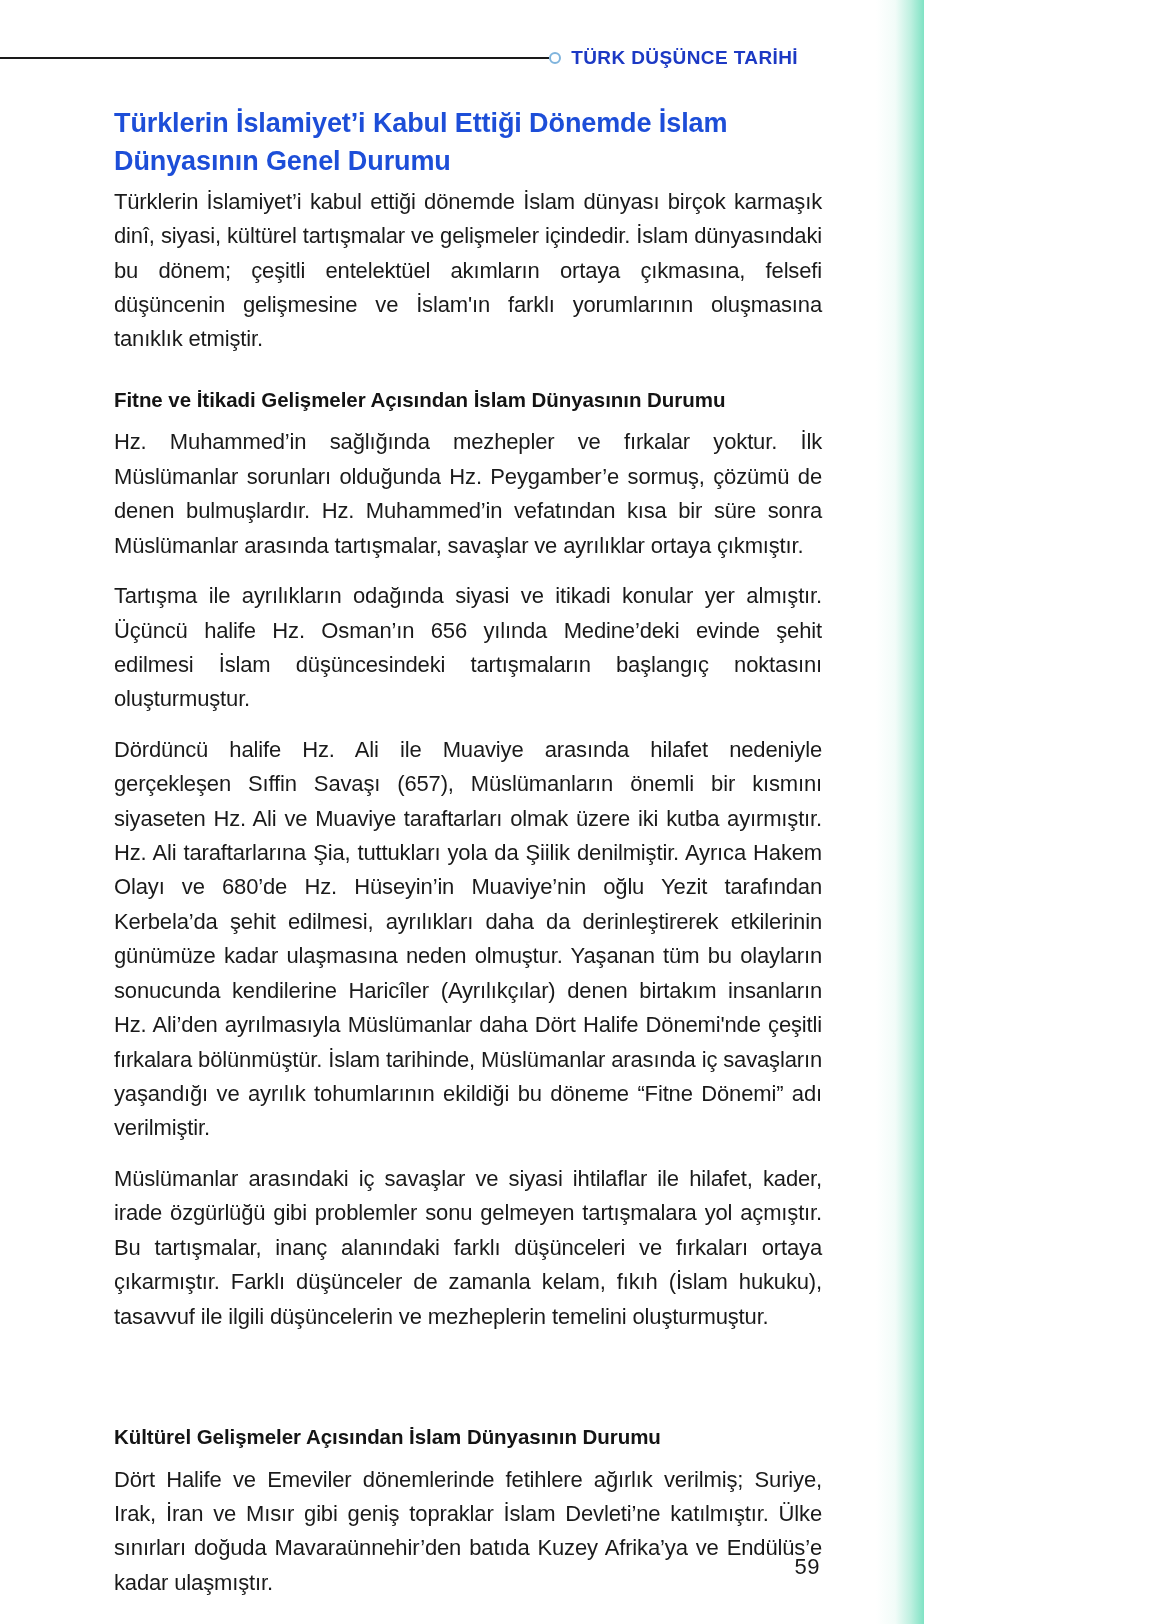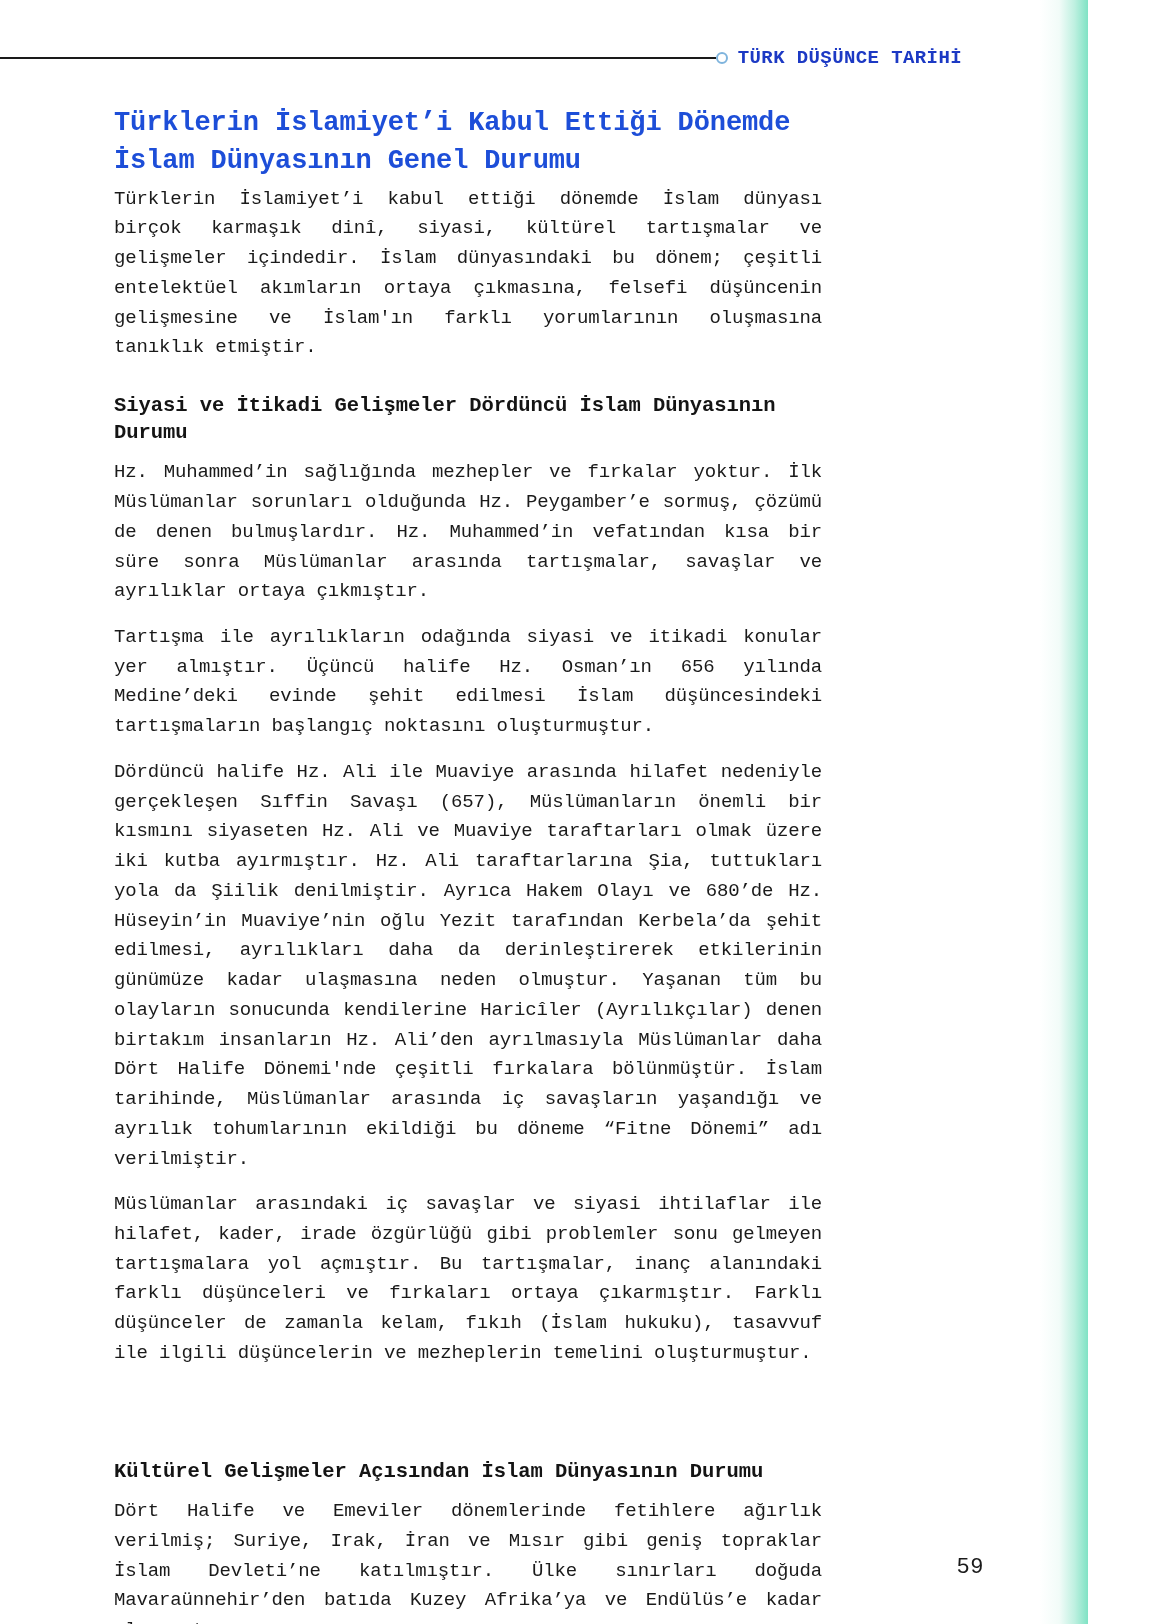"TÜRK DÜŞÜNCE TARİHİ" .page { font-family: Liberation Mono, monospace -> Liberation Sans, sans-serif; width: 1088px -> 924px }
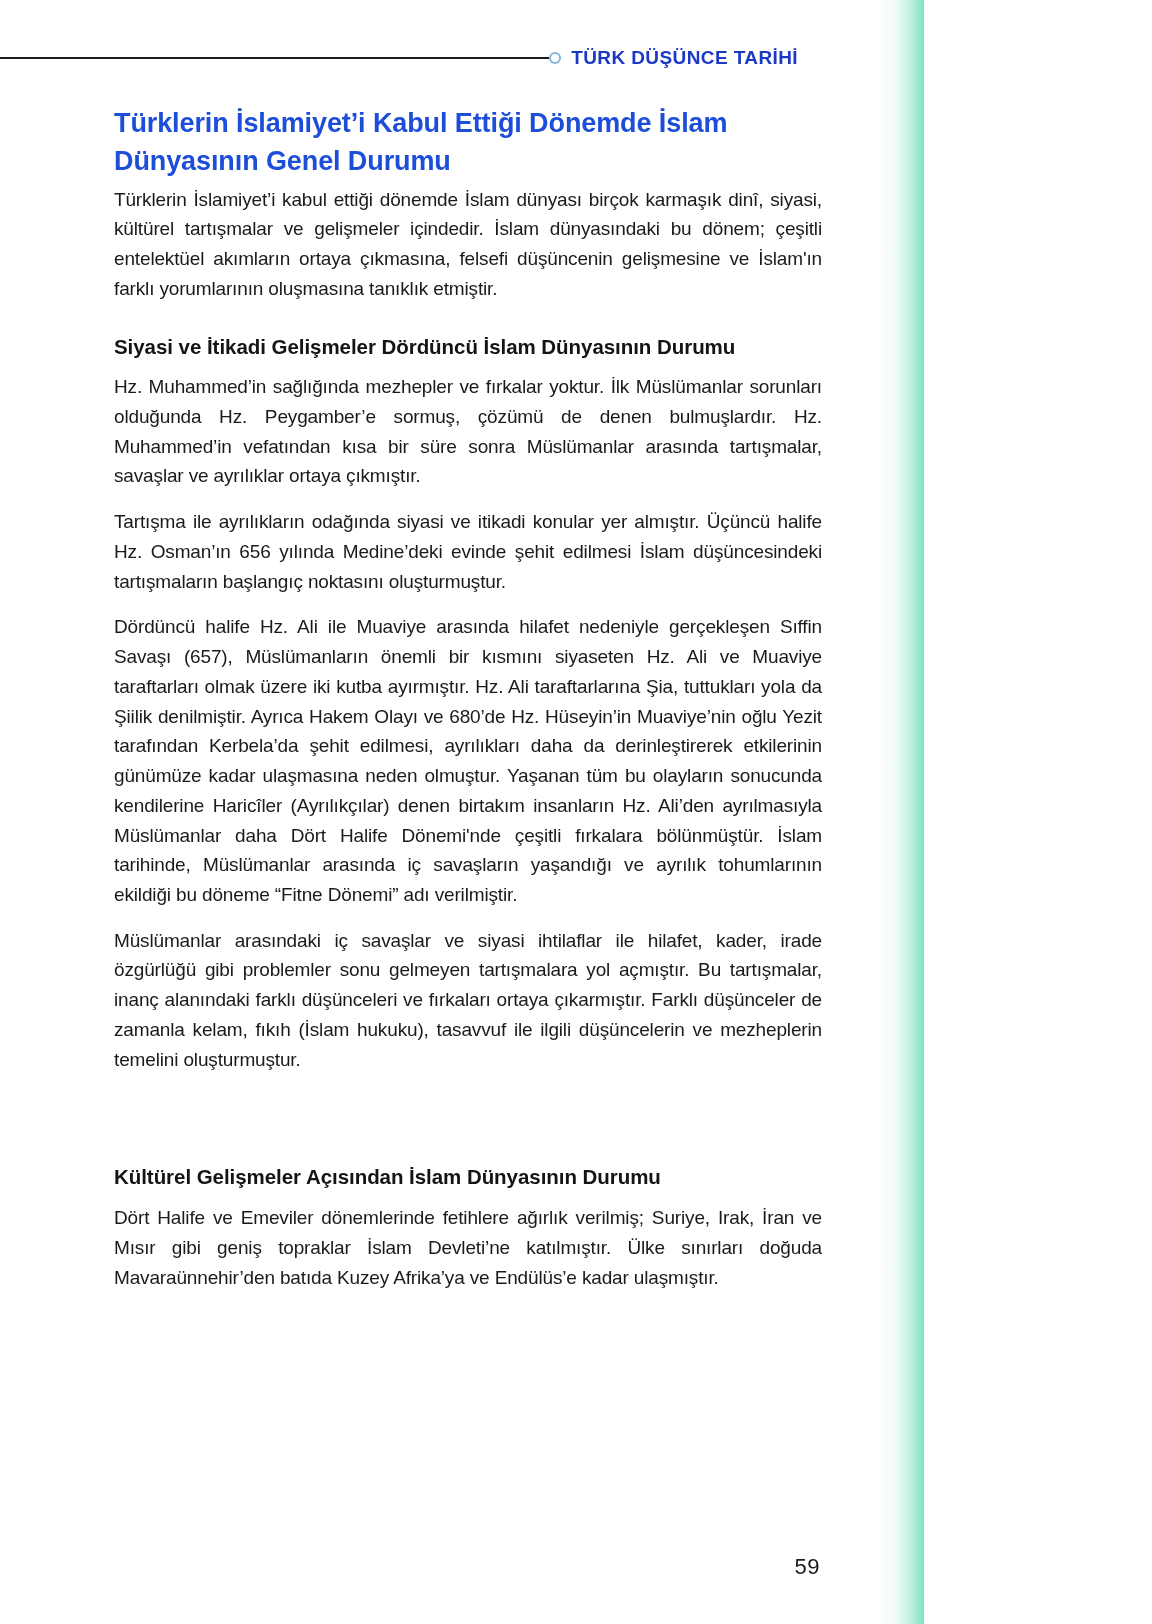"Türklerin İslamiyet’i kabul ettiği dönemde İslam dünyası" p.body-text { font-size: 19px -> 22px }
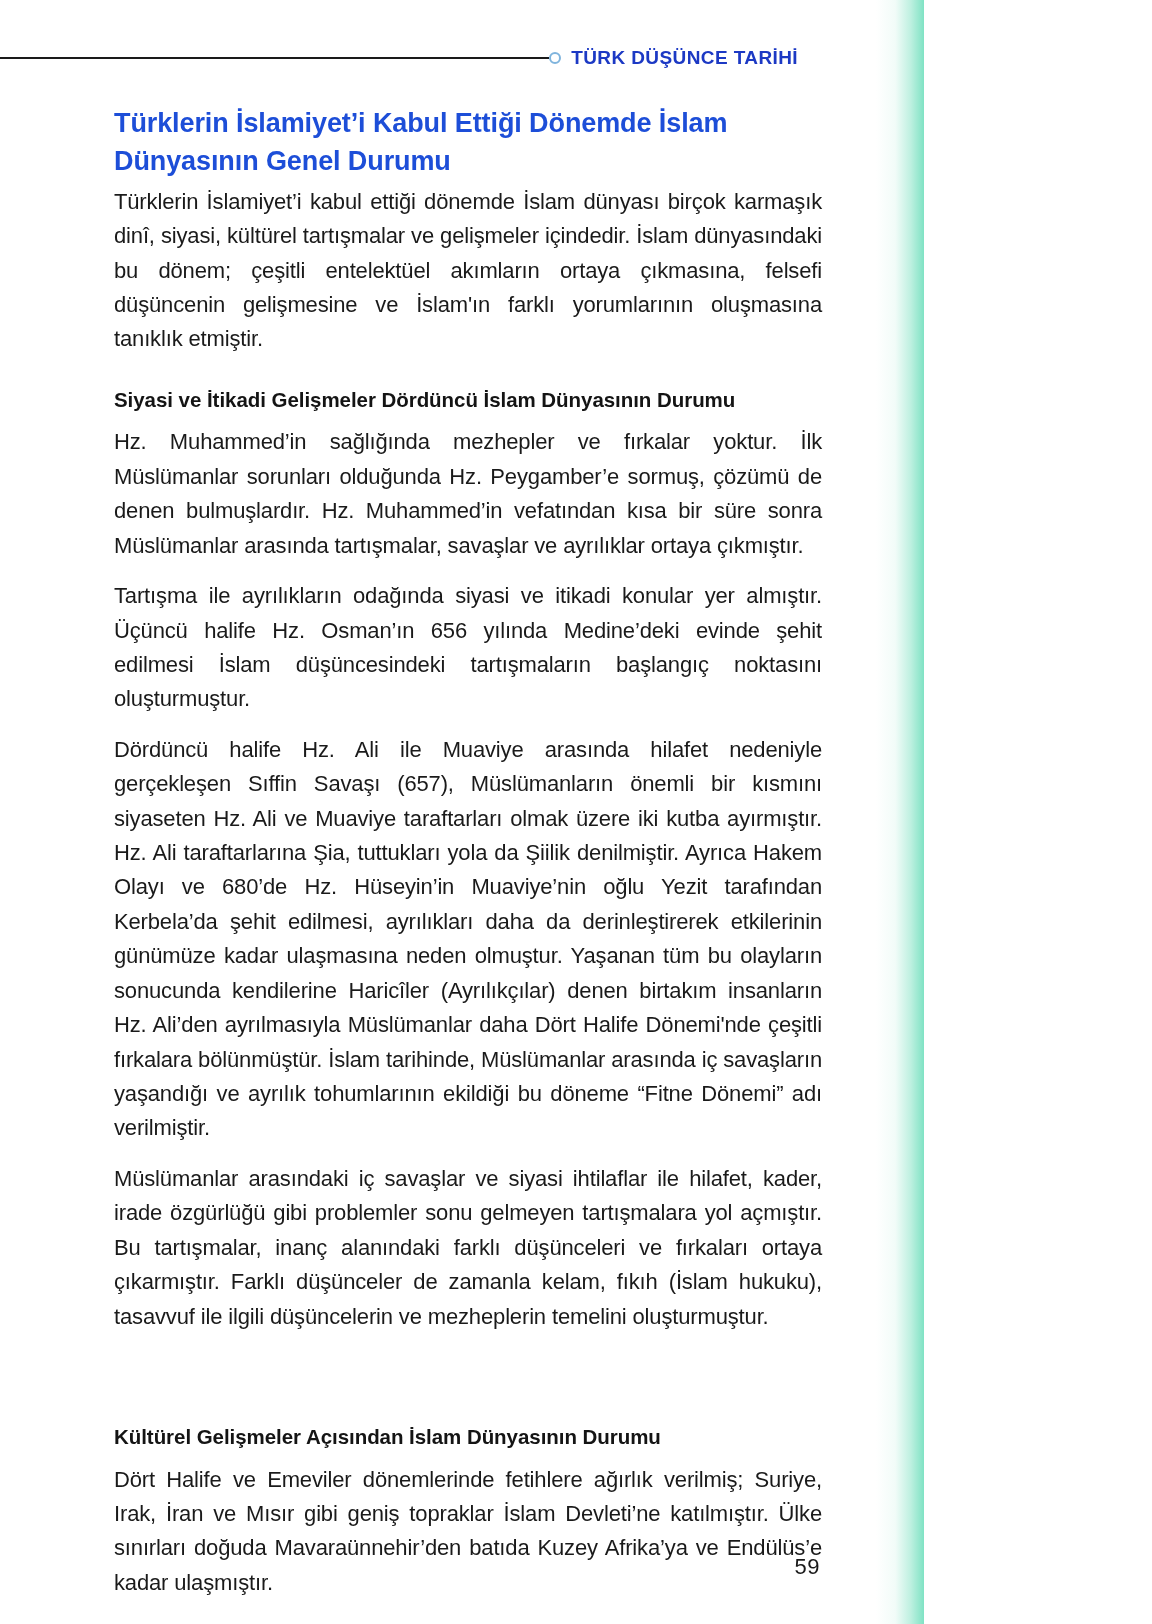"Siyasi ve İtikadi Gelişmeler Dördüncü" h2.sub-heading { text: Siyasi ve İtikadi Gelişmeler Dördüncü -> Fitne ve İtikadi Gelişmeler Açısından }
